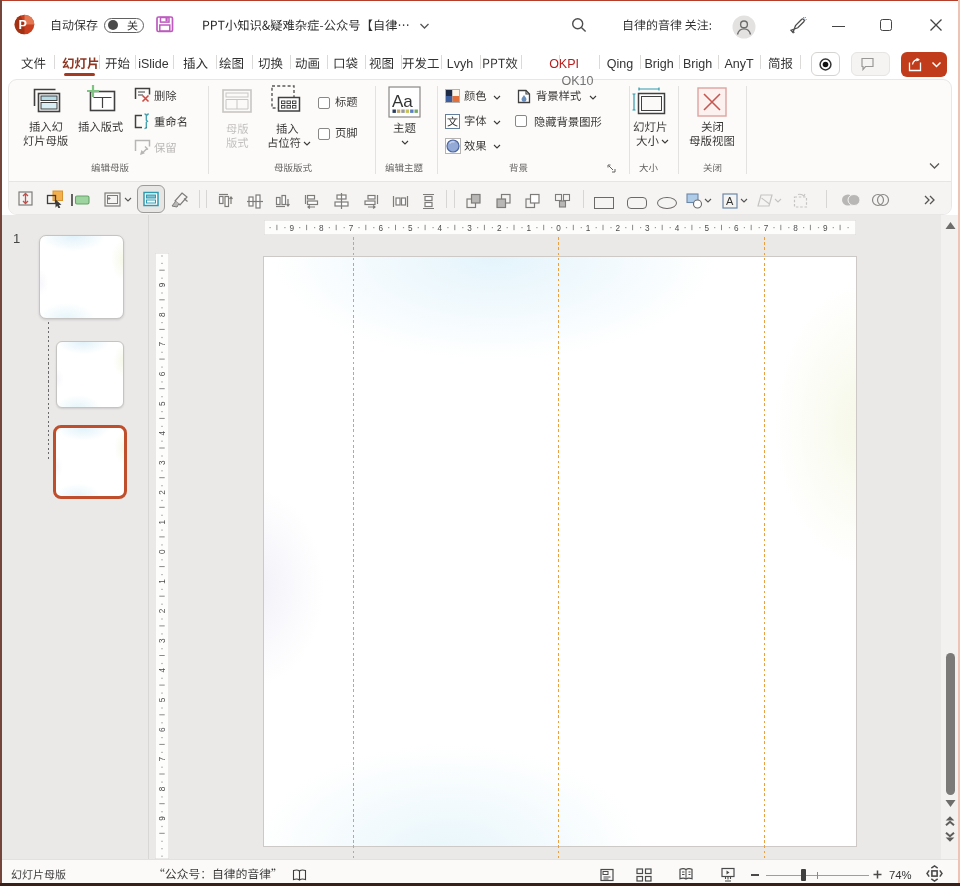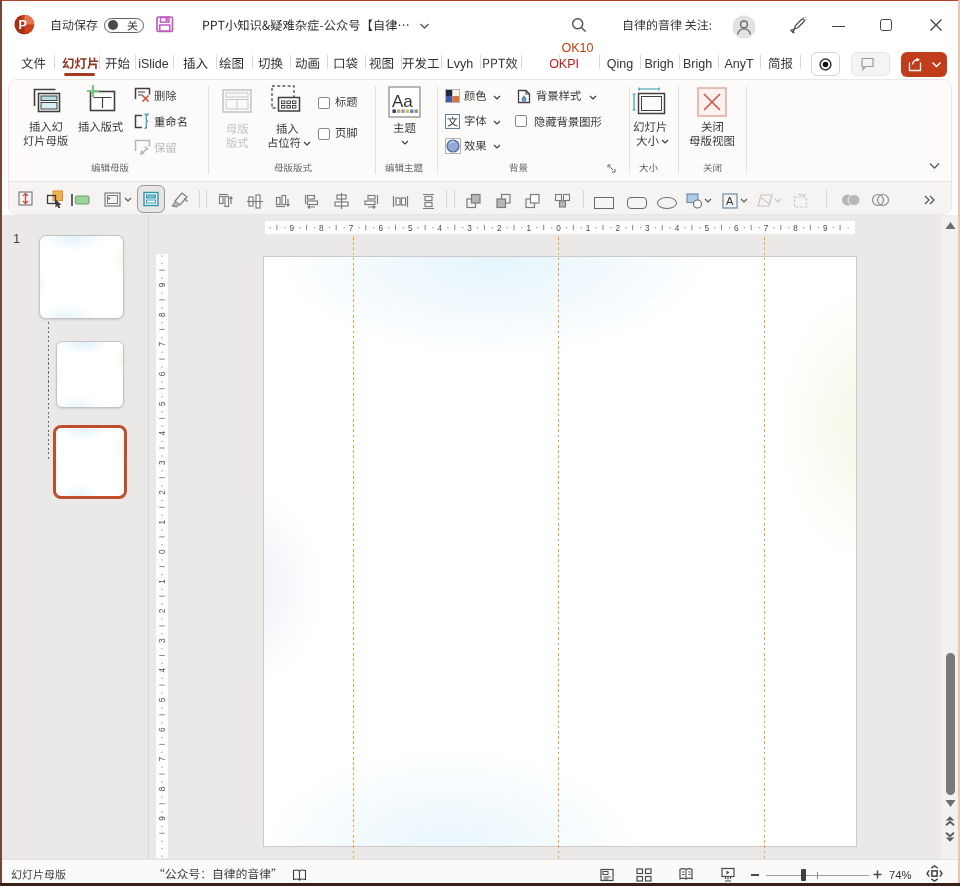"OK10" div.abs { color: #c2410c -> #737373; top: 41px -> 74px }
